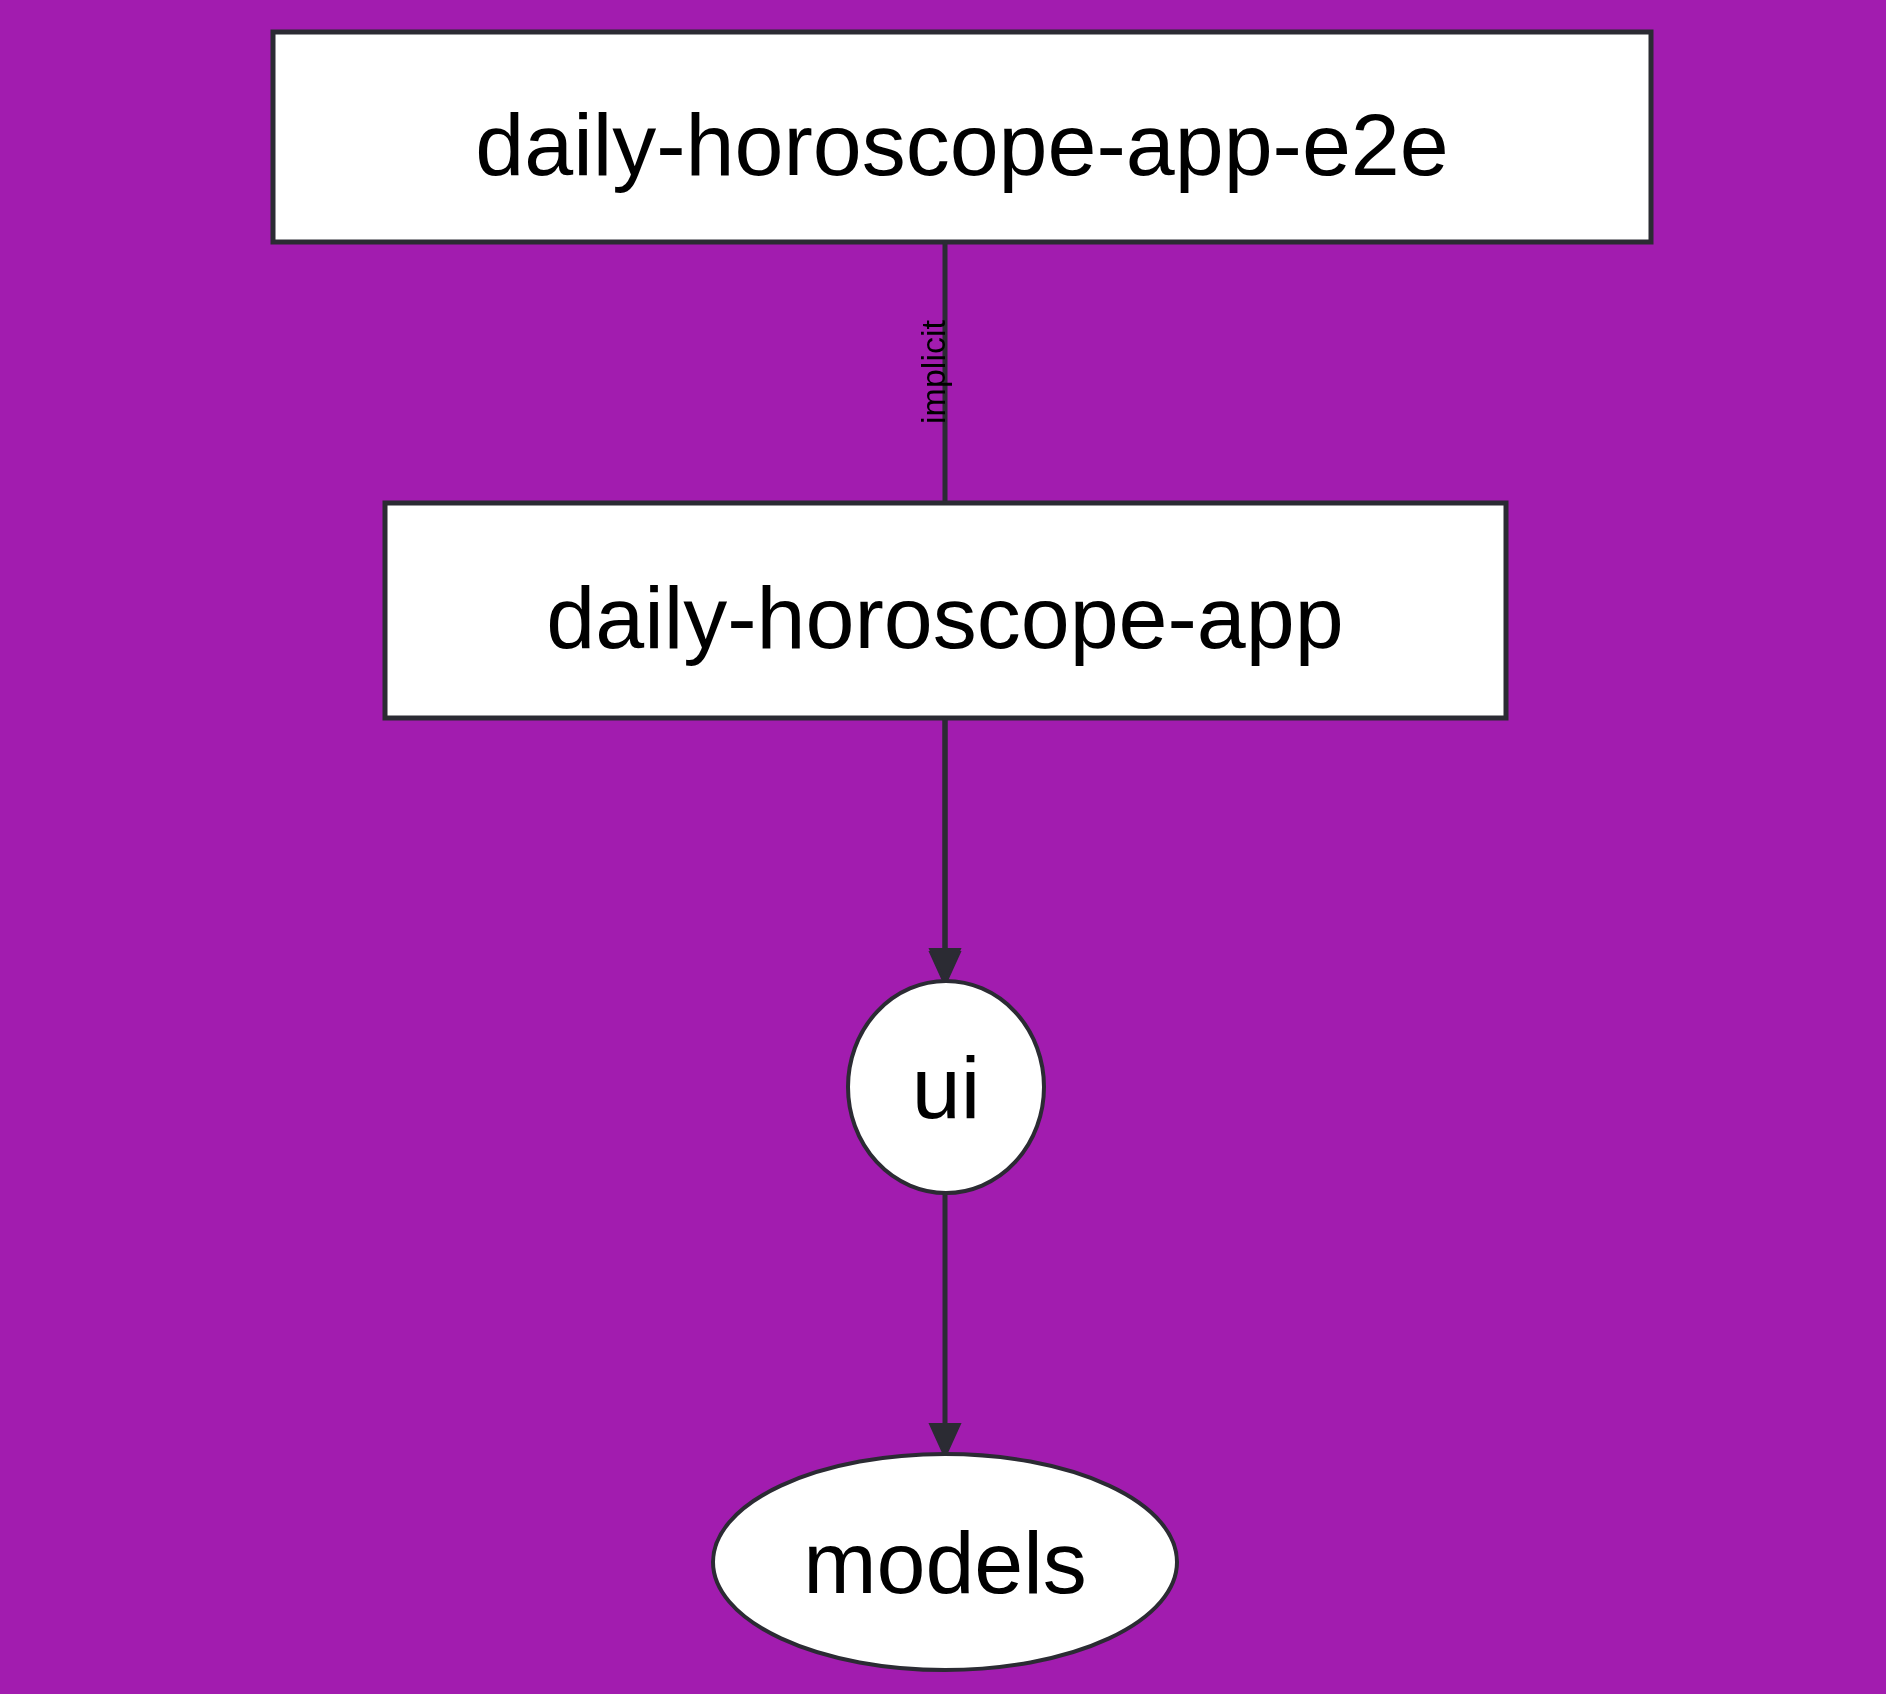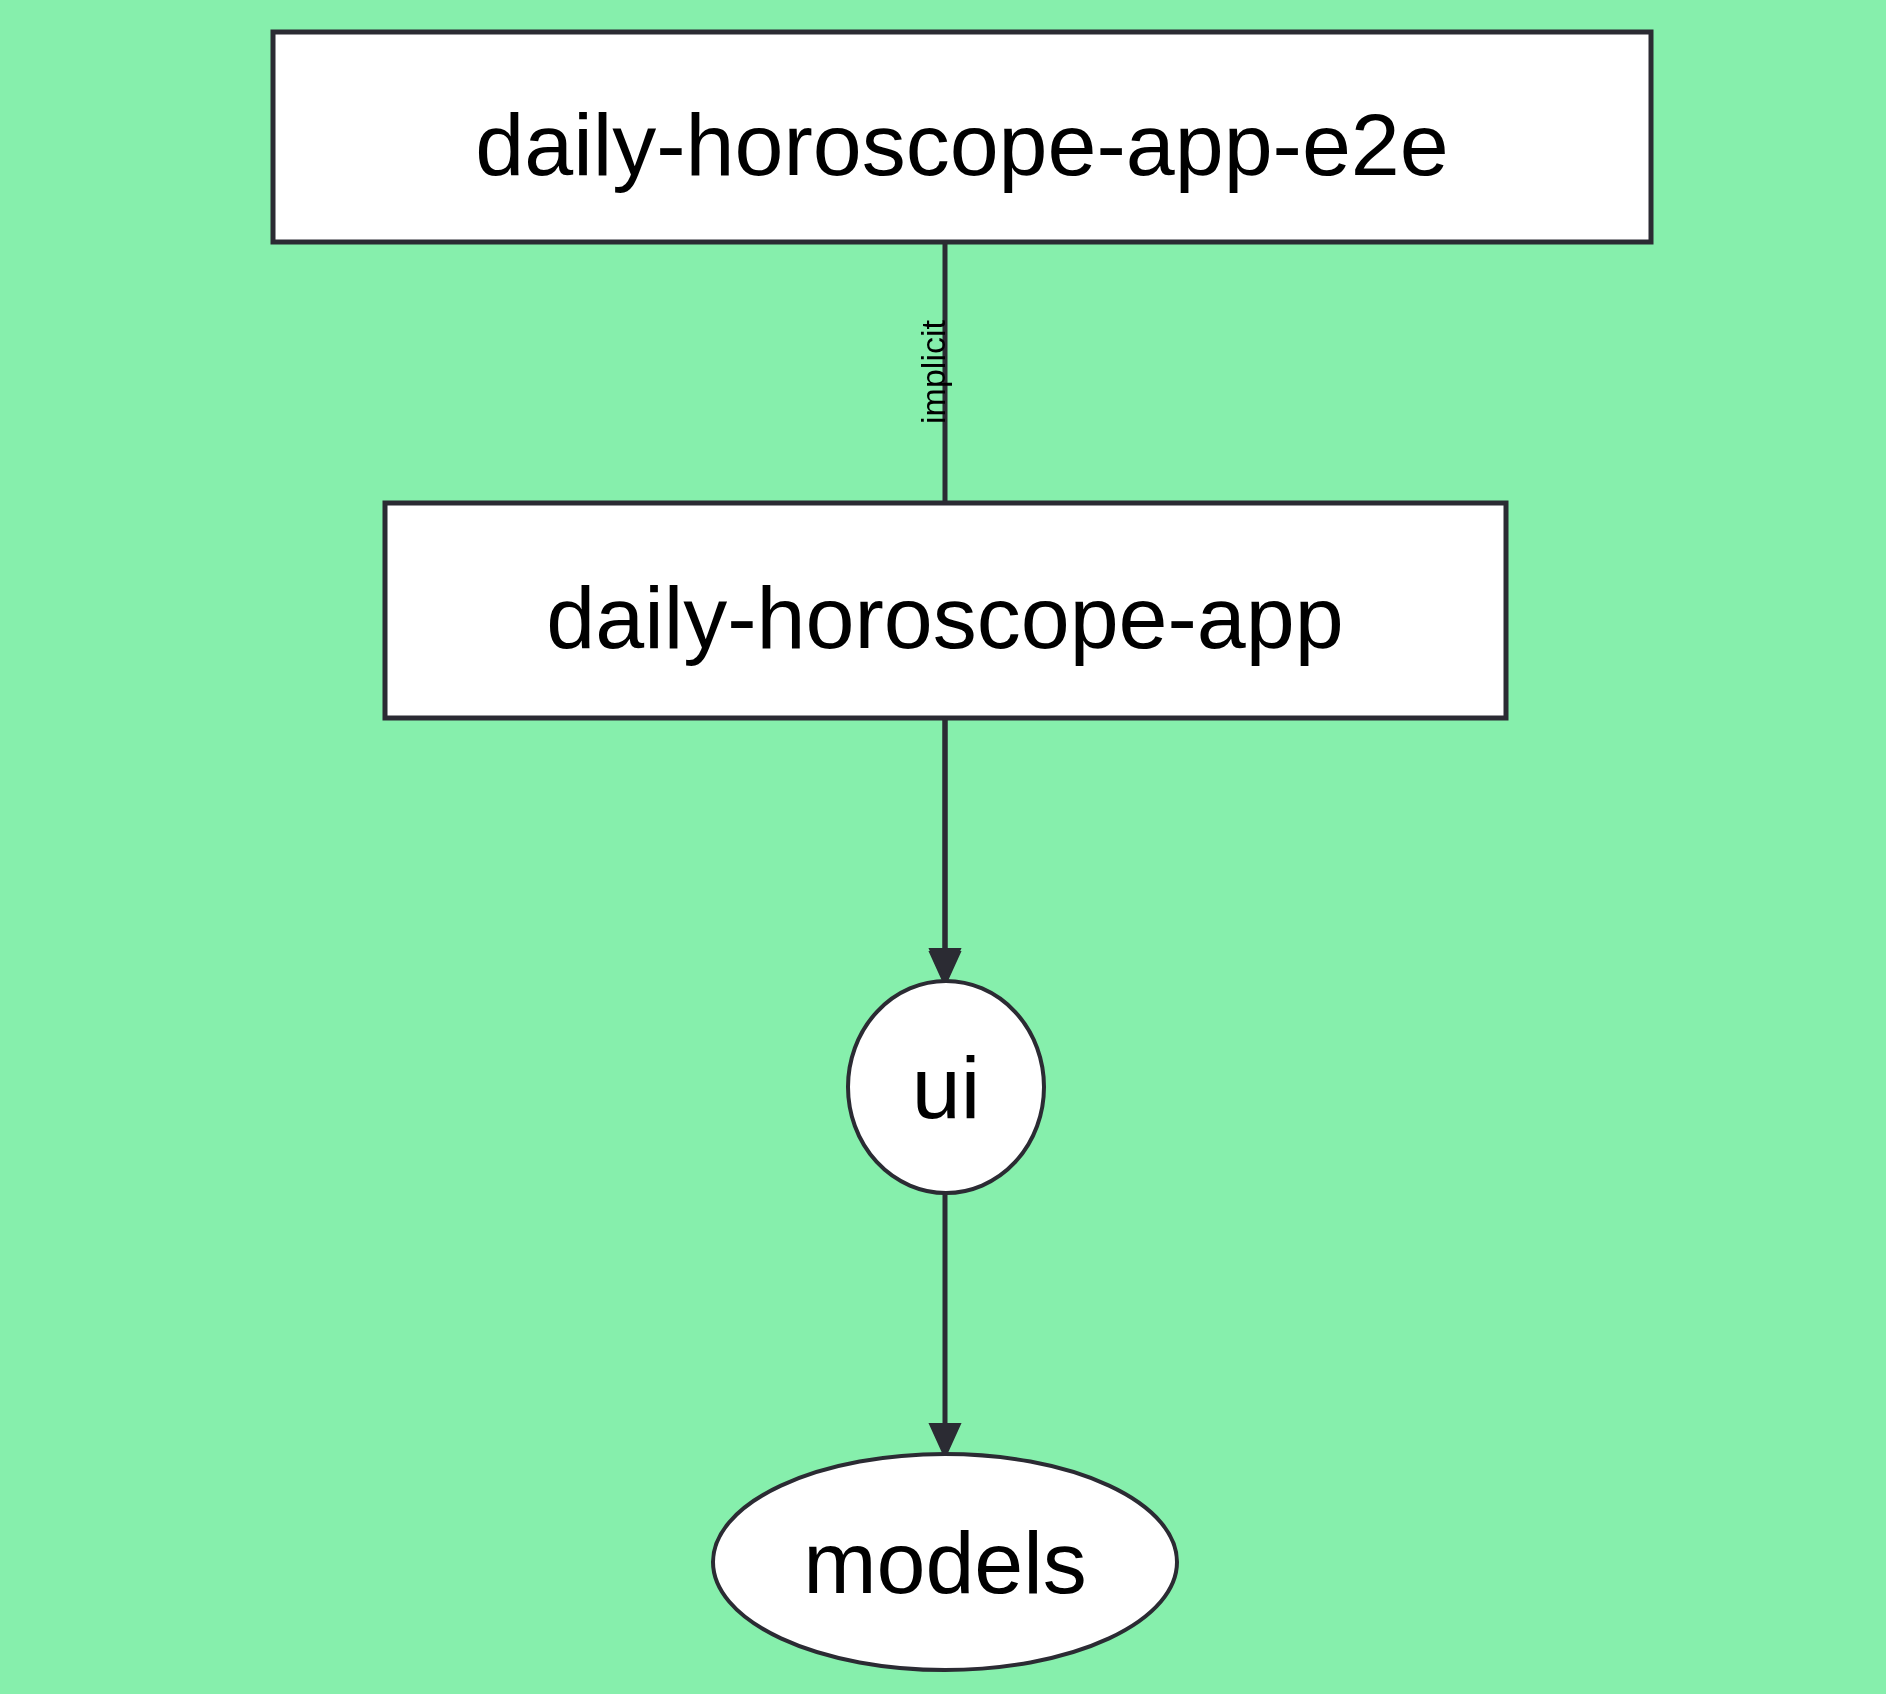"daily-horoscope-app-e2e" #graph-root { background: #86efac -> #a21caf }
